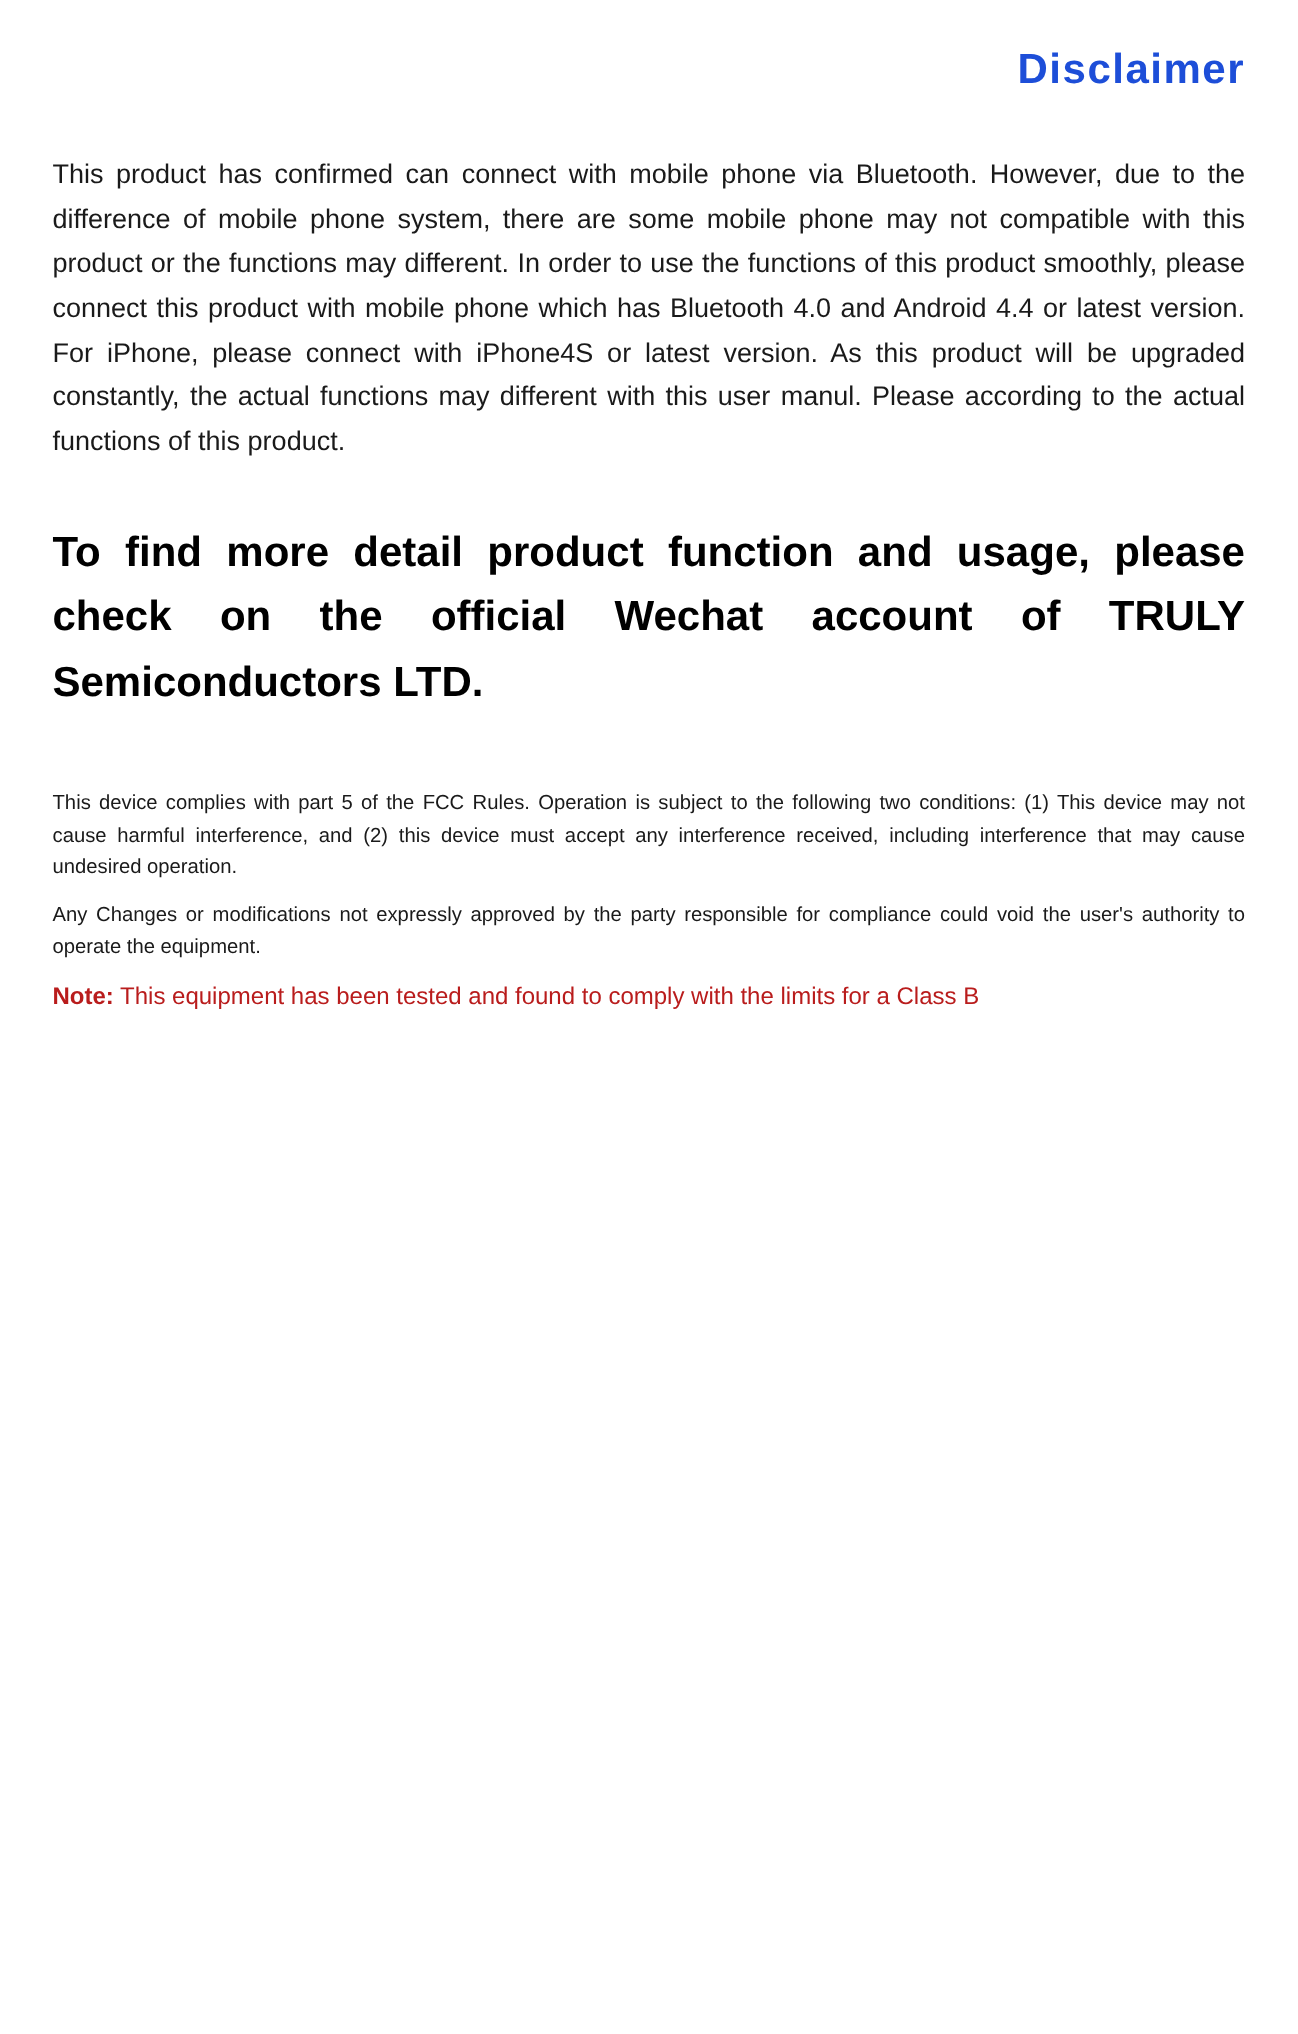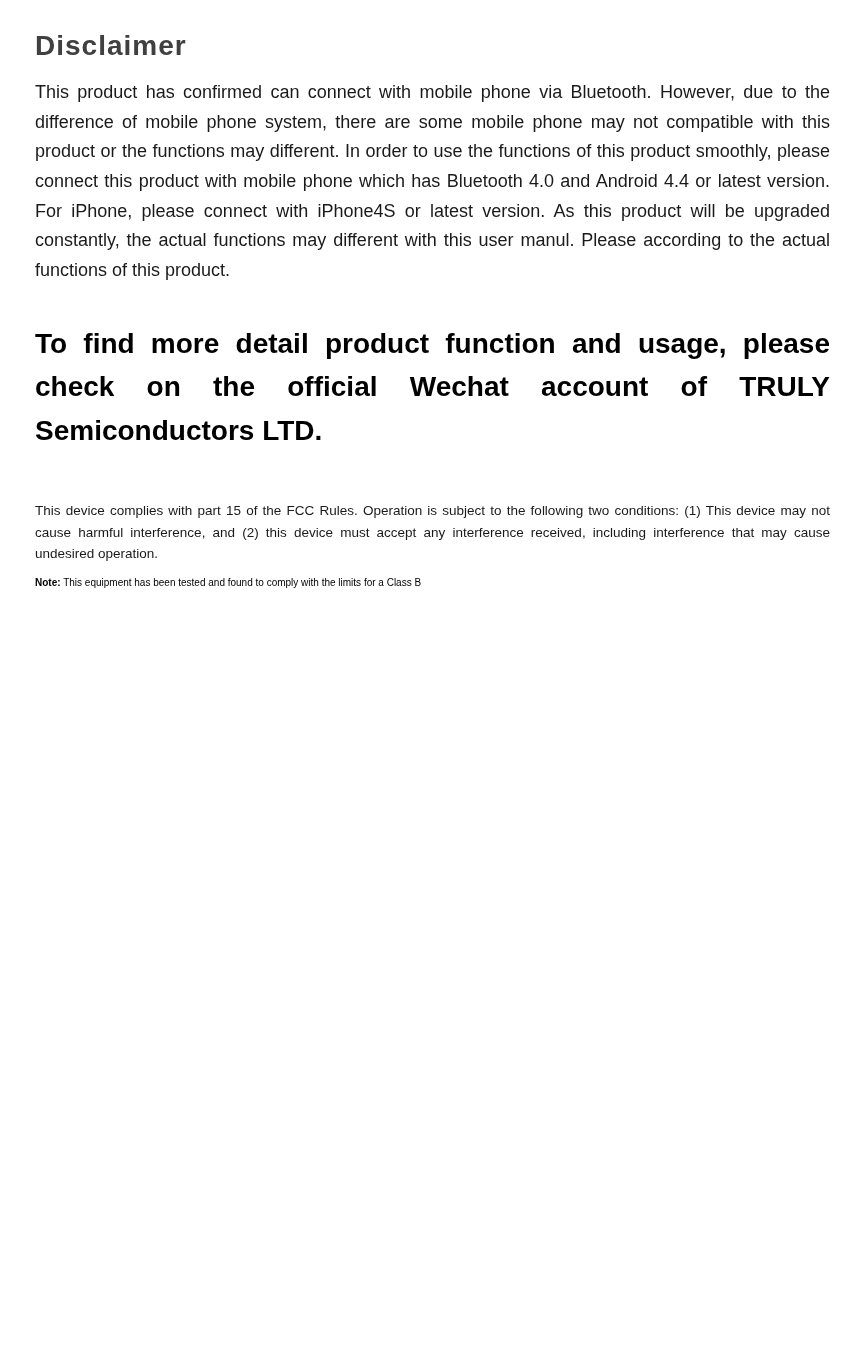"Disclaimer" .title { color: #404040 -> #1d4ed8; margin-bottom: 16px -> 40px; text-align: left -> right }
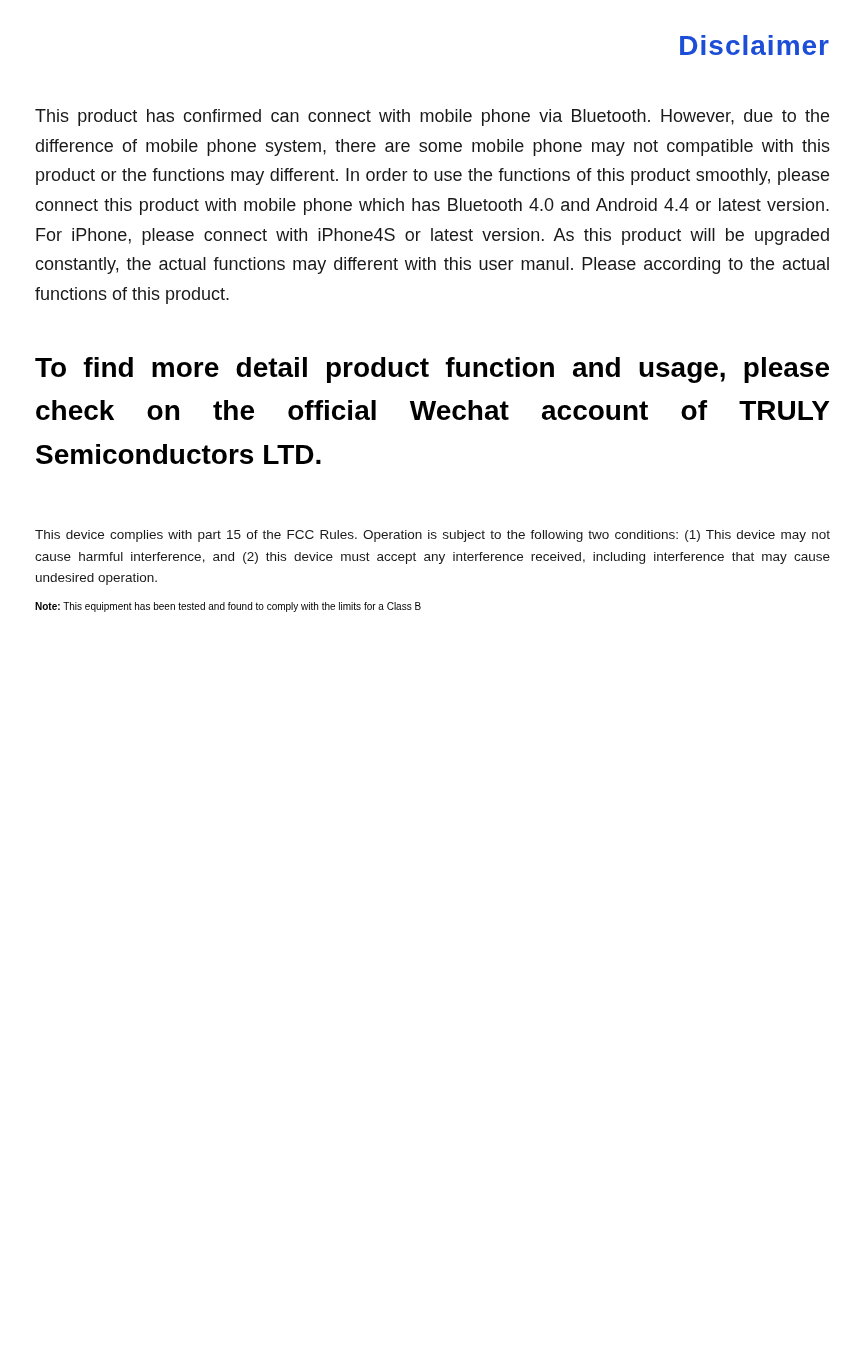"This device complies with part" p.fcc-text { text: 15 -> 5 }
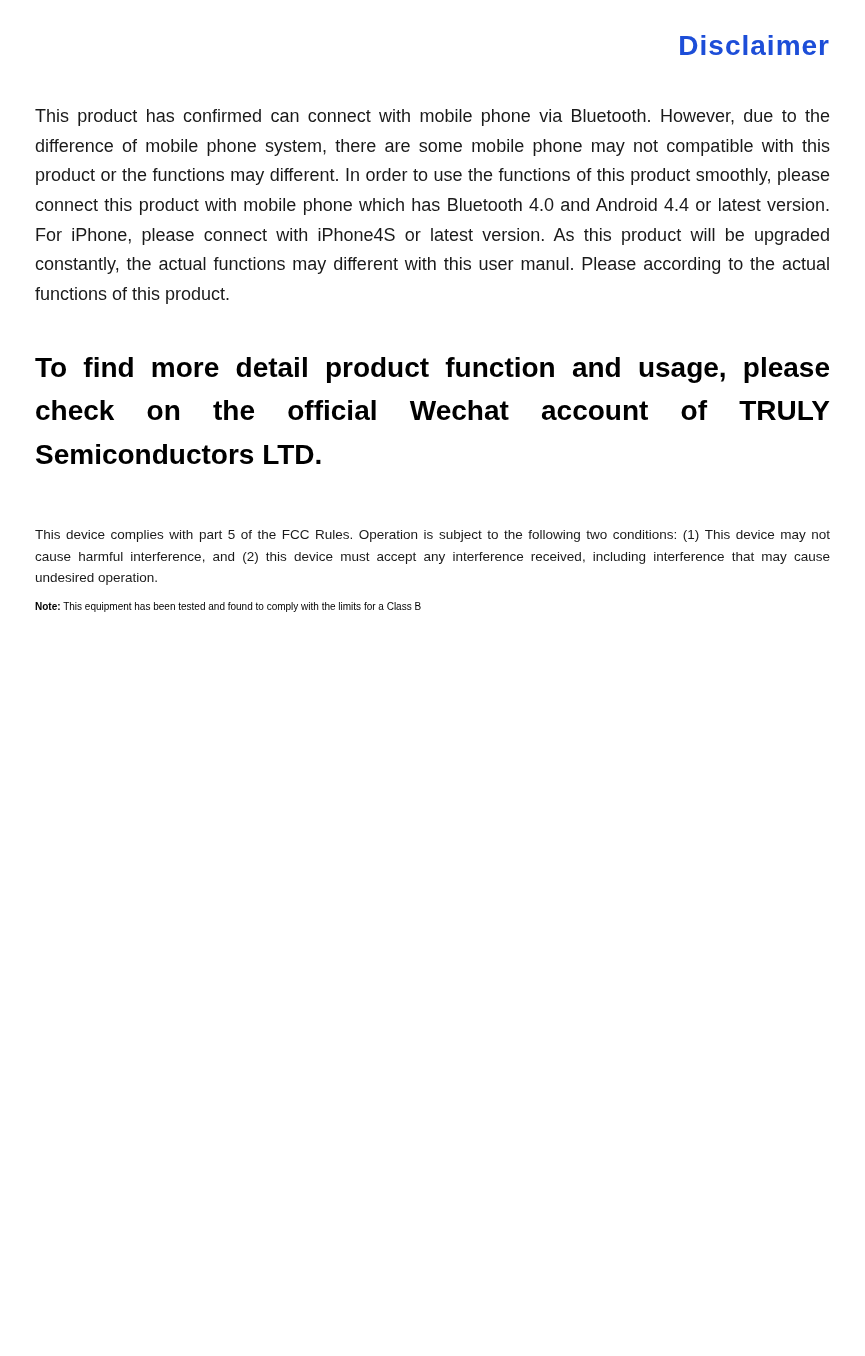"Any Changes or modifications not" p.fcc-text { html: none -> <p>Any Changes or modifications not expressly approved by the party responsible for compliance could void the user's authority to operate the equipment.</p> }
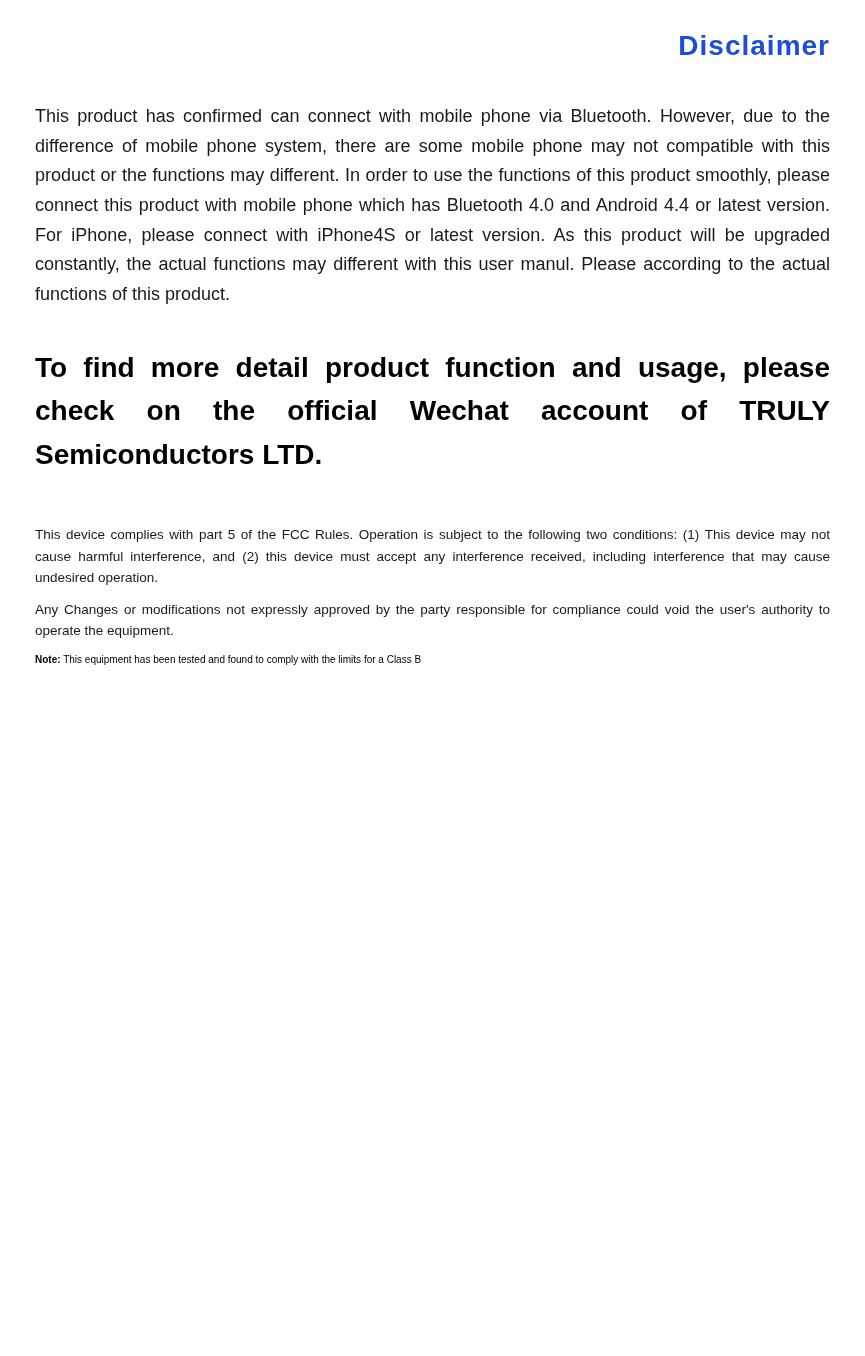"Note: This equipment has been" .fcc-note { color: #000000 -> #b91c1c; font-size: 10px -> 16px }
